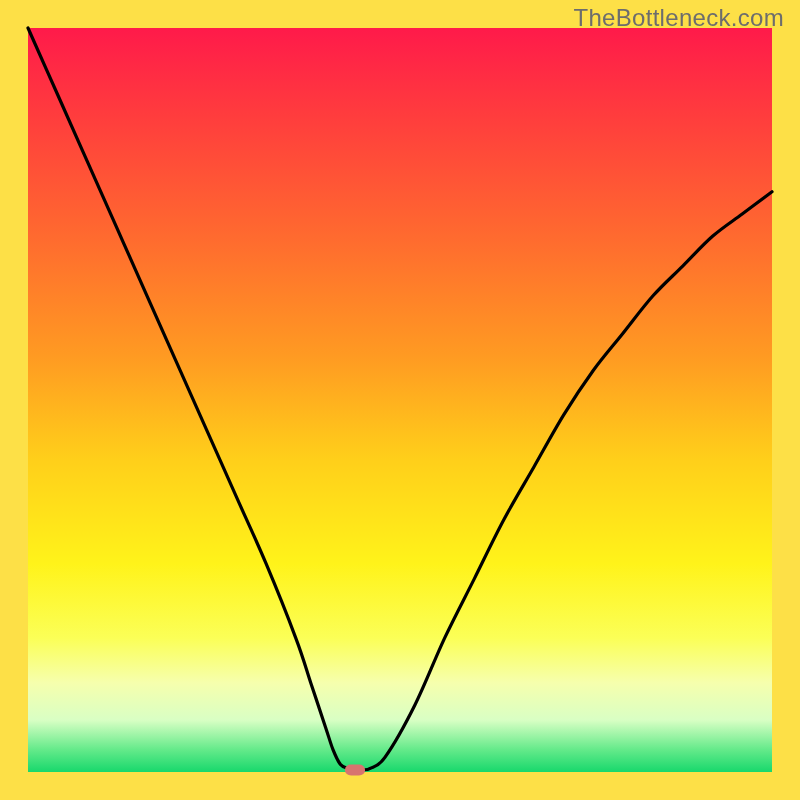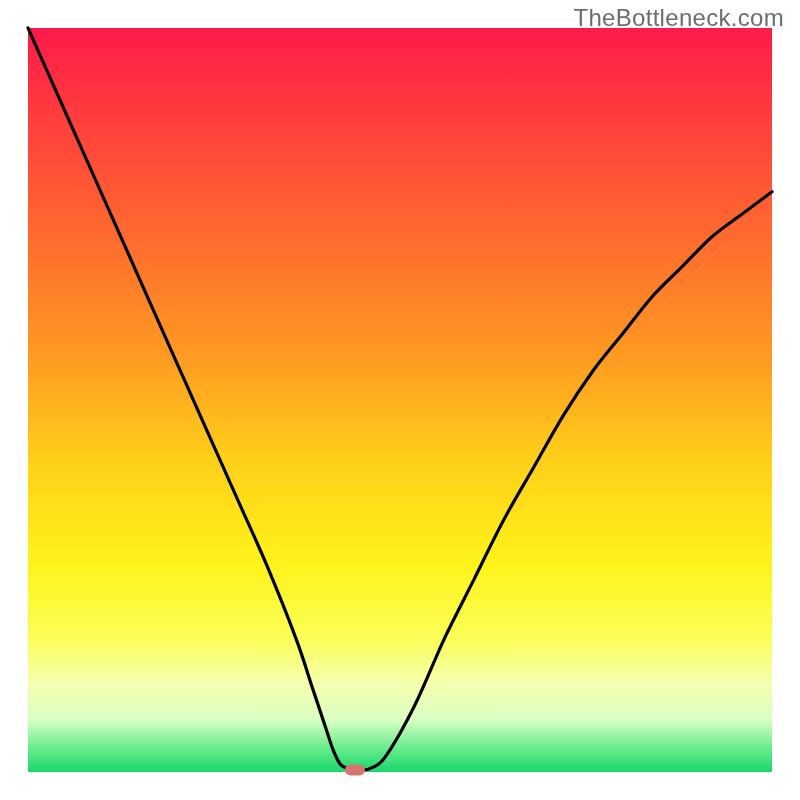"TheBottleneck.com" .frame { background: #ffffff -> #fde047 }
